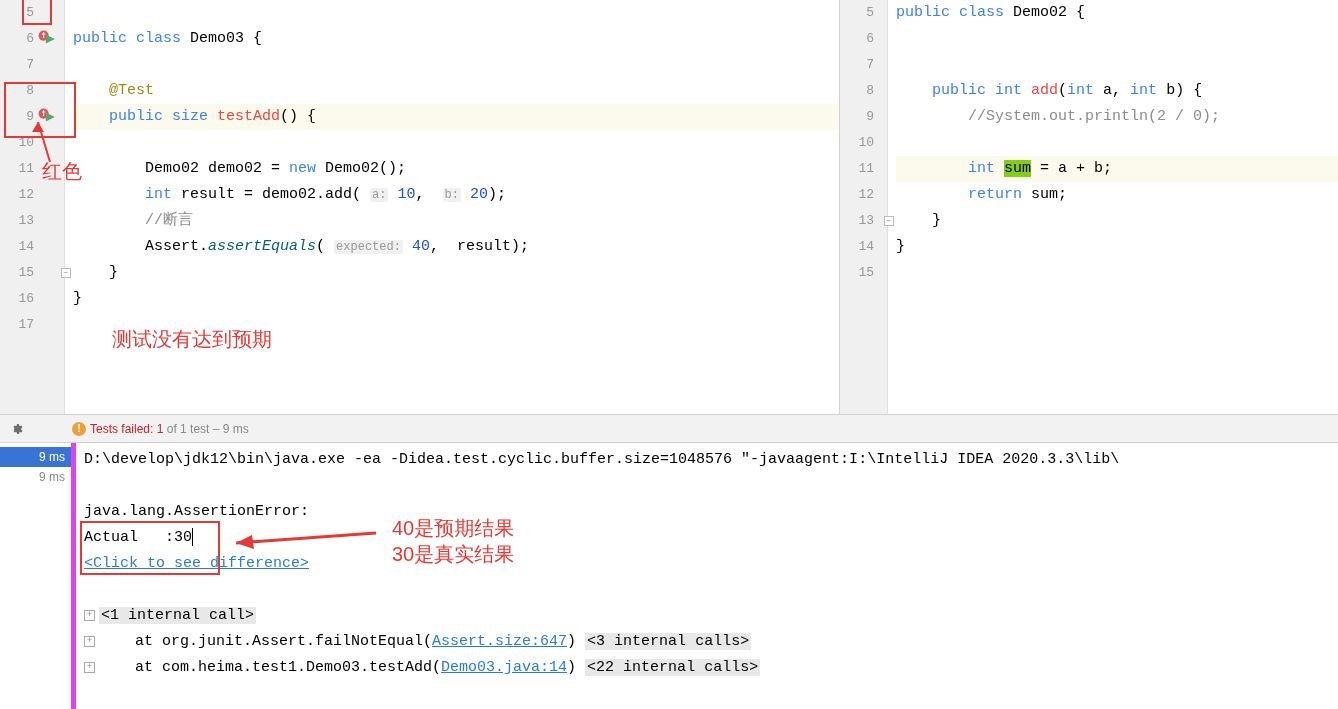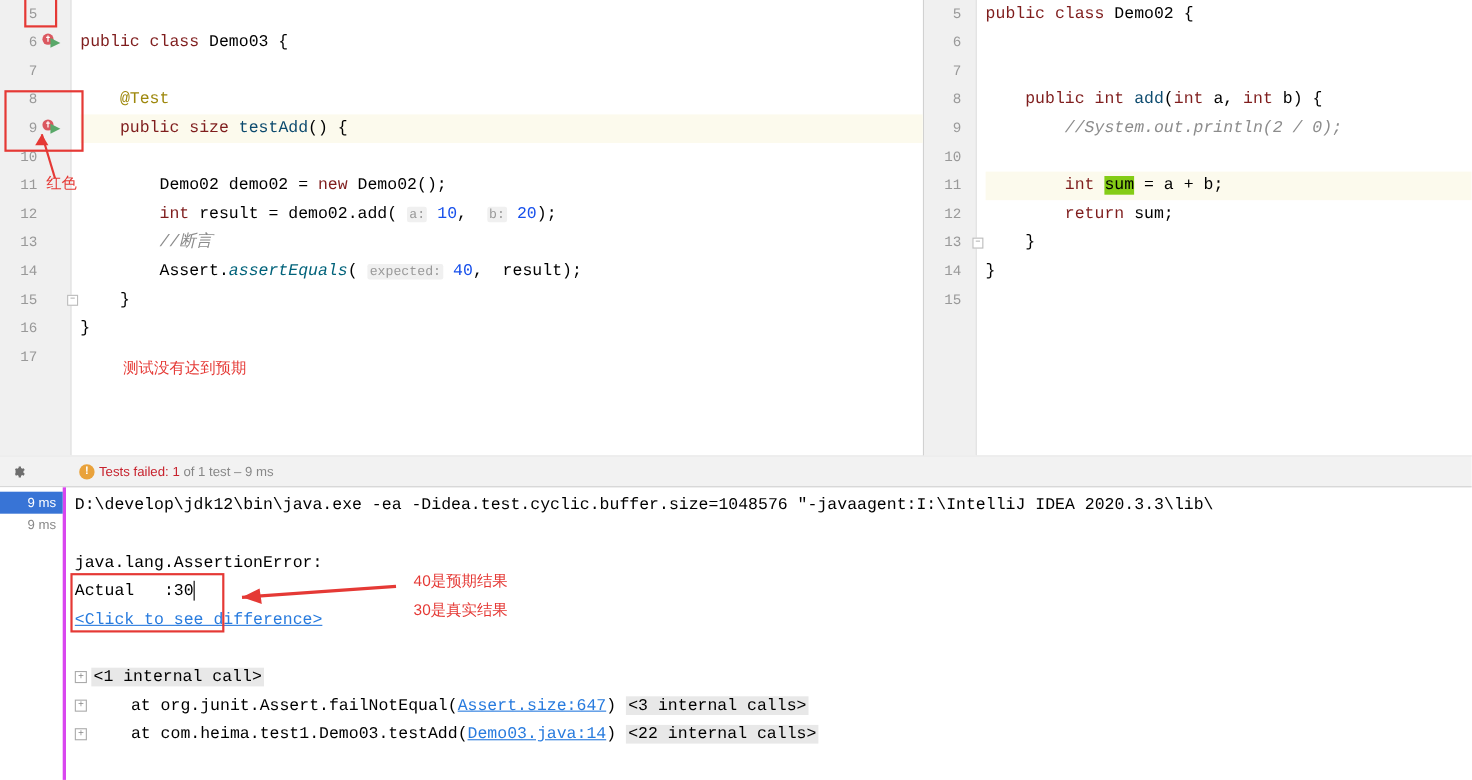"public class" .kw { color: #7f1d1d -> #3b82f6 }
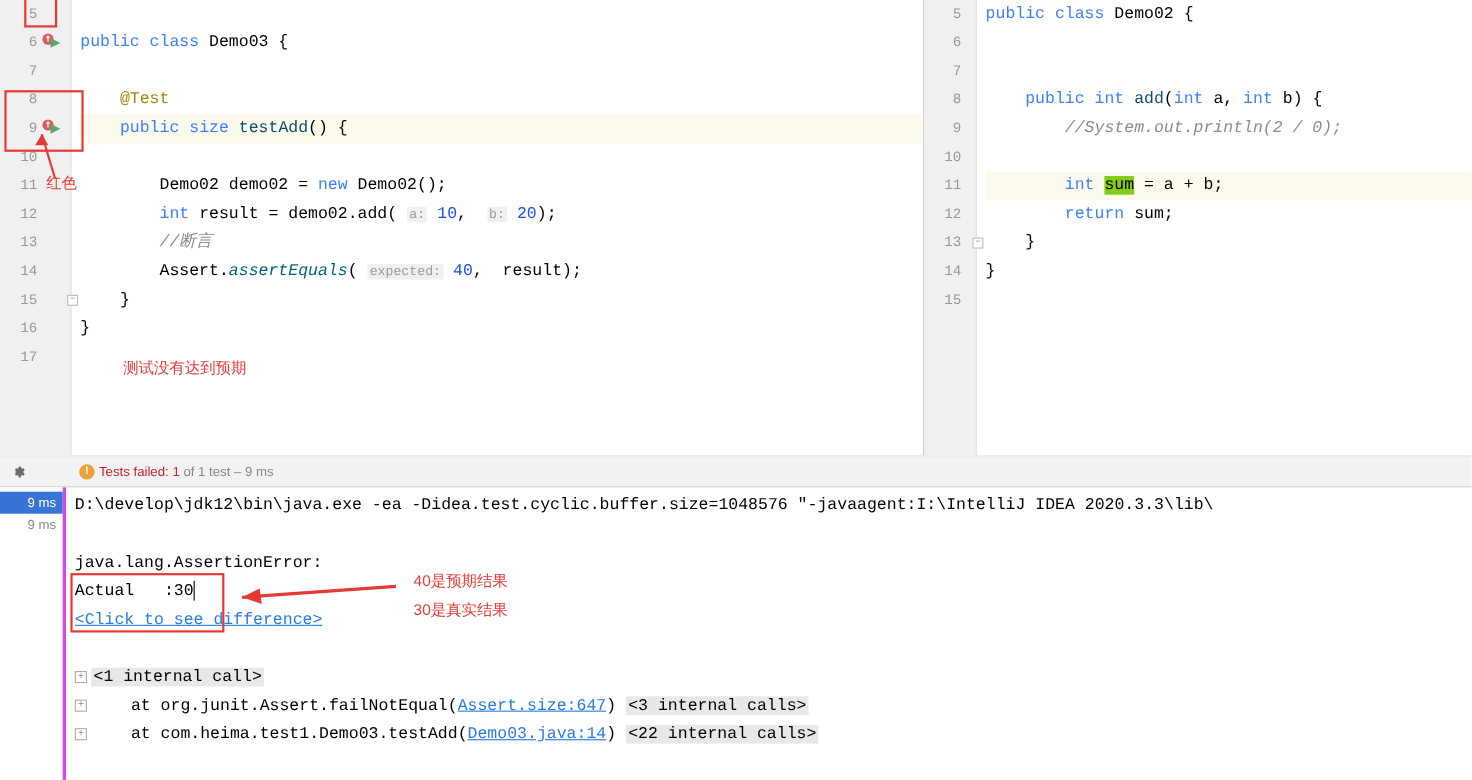"add" .method { color: #0c4a6e -> #ef4444 }
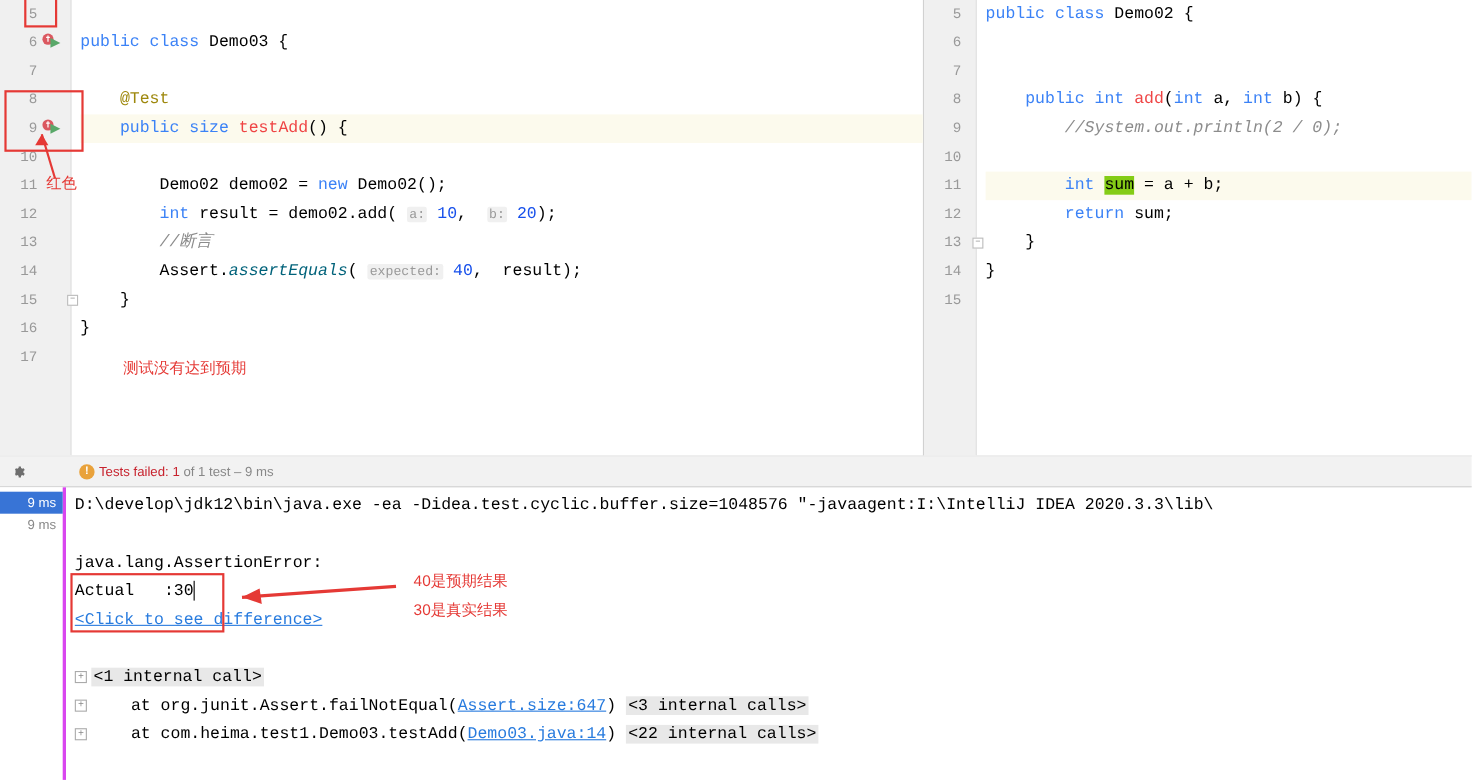"//System.out.println(2 / 0);" .comment { font-style: italic -> none }
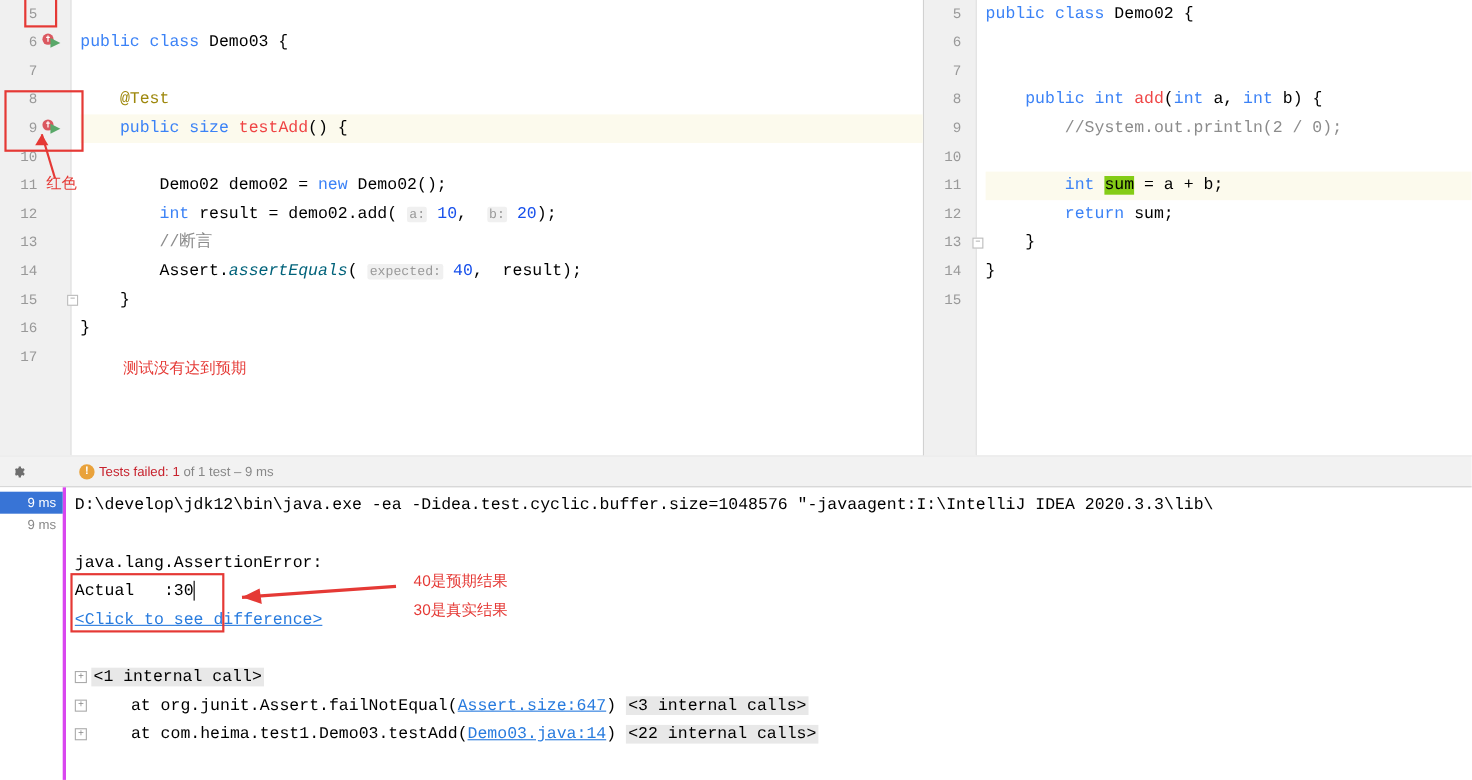"红色" .red-text { font-size: 14px -> 20px }
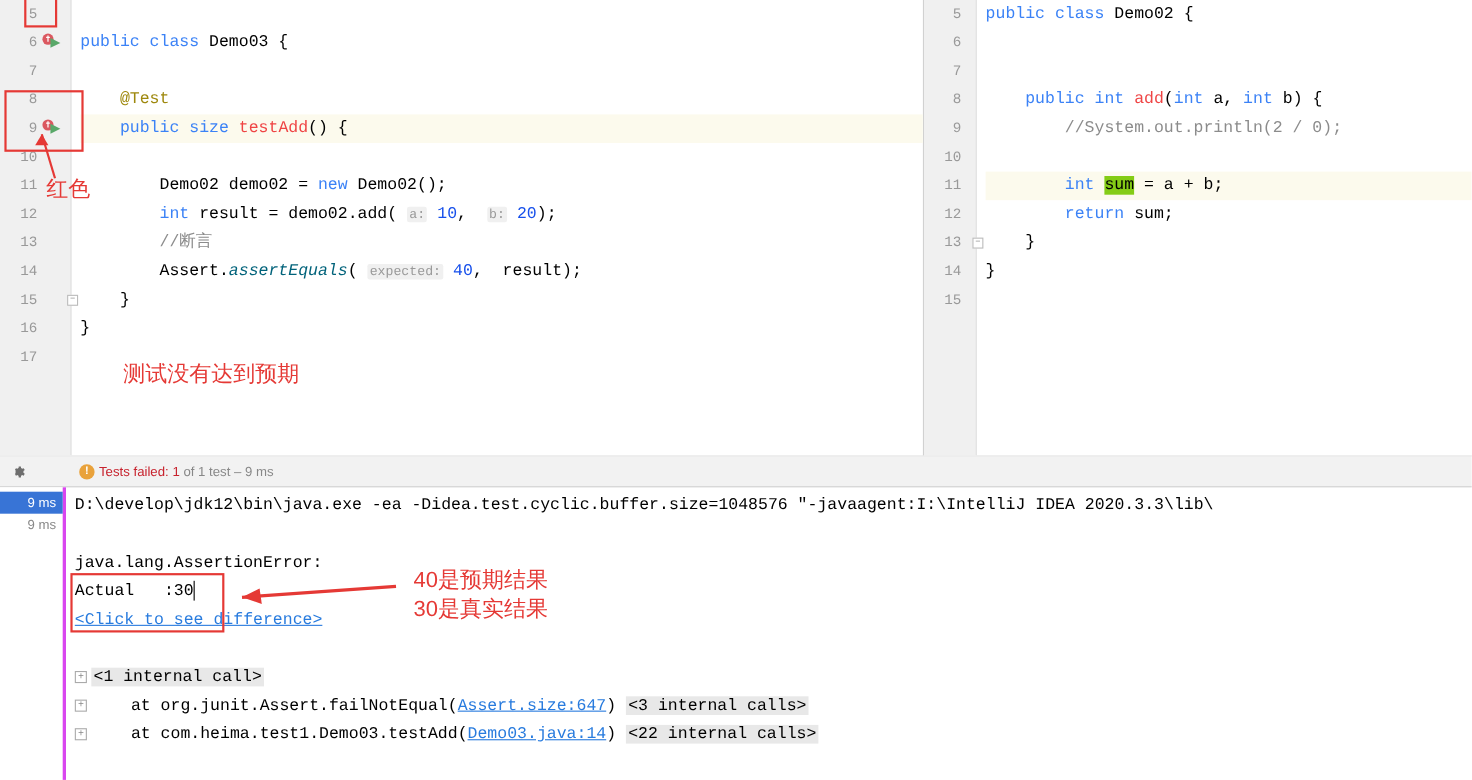"9 ms" .time-col { border-right: 3px solid #d946ef -> 5px solid #d946ef; width: 60px -> 76px }
